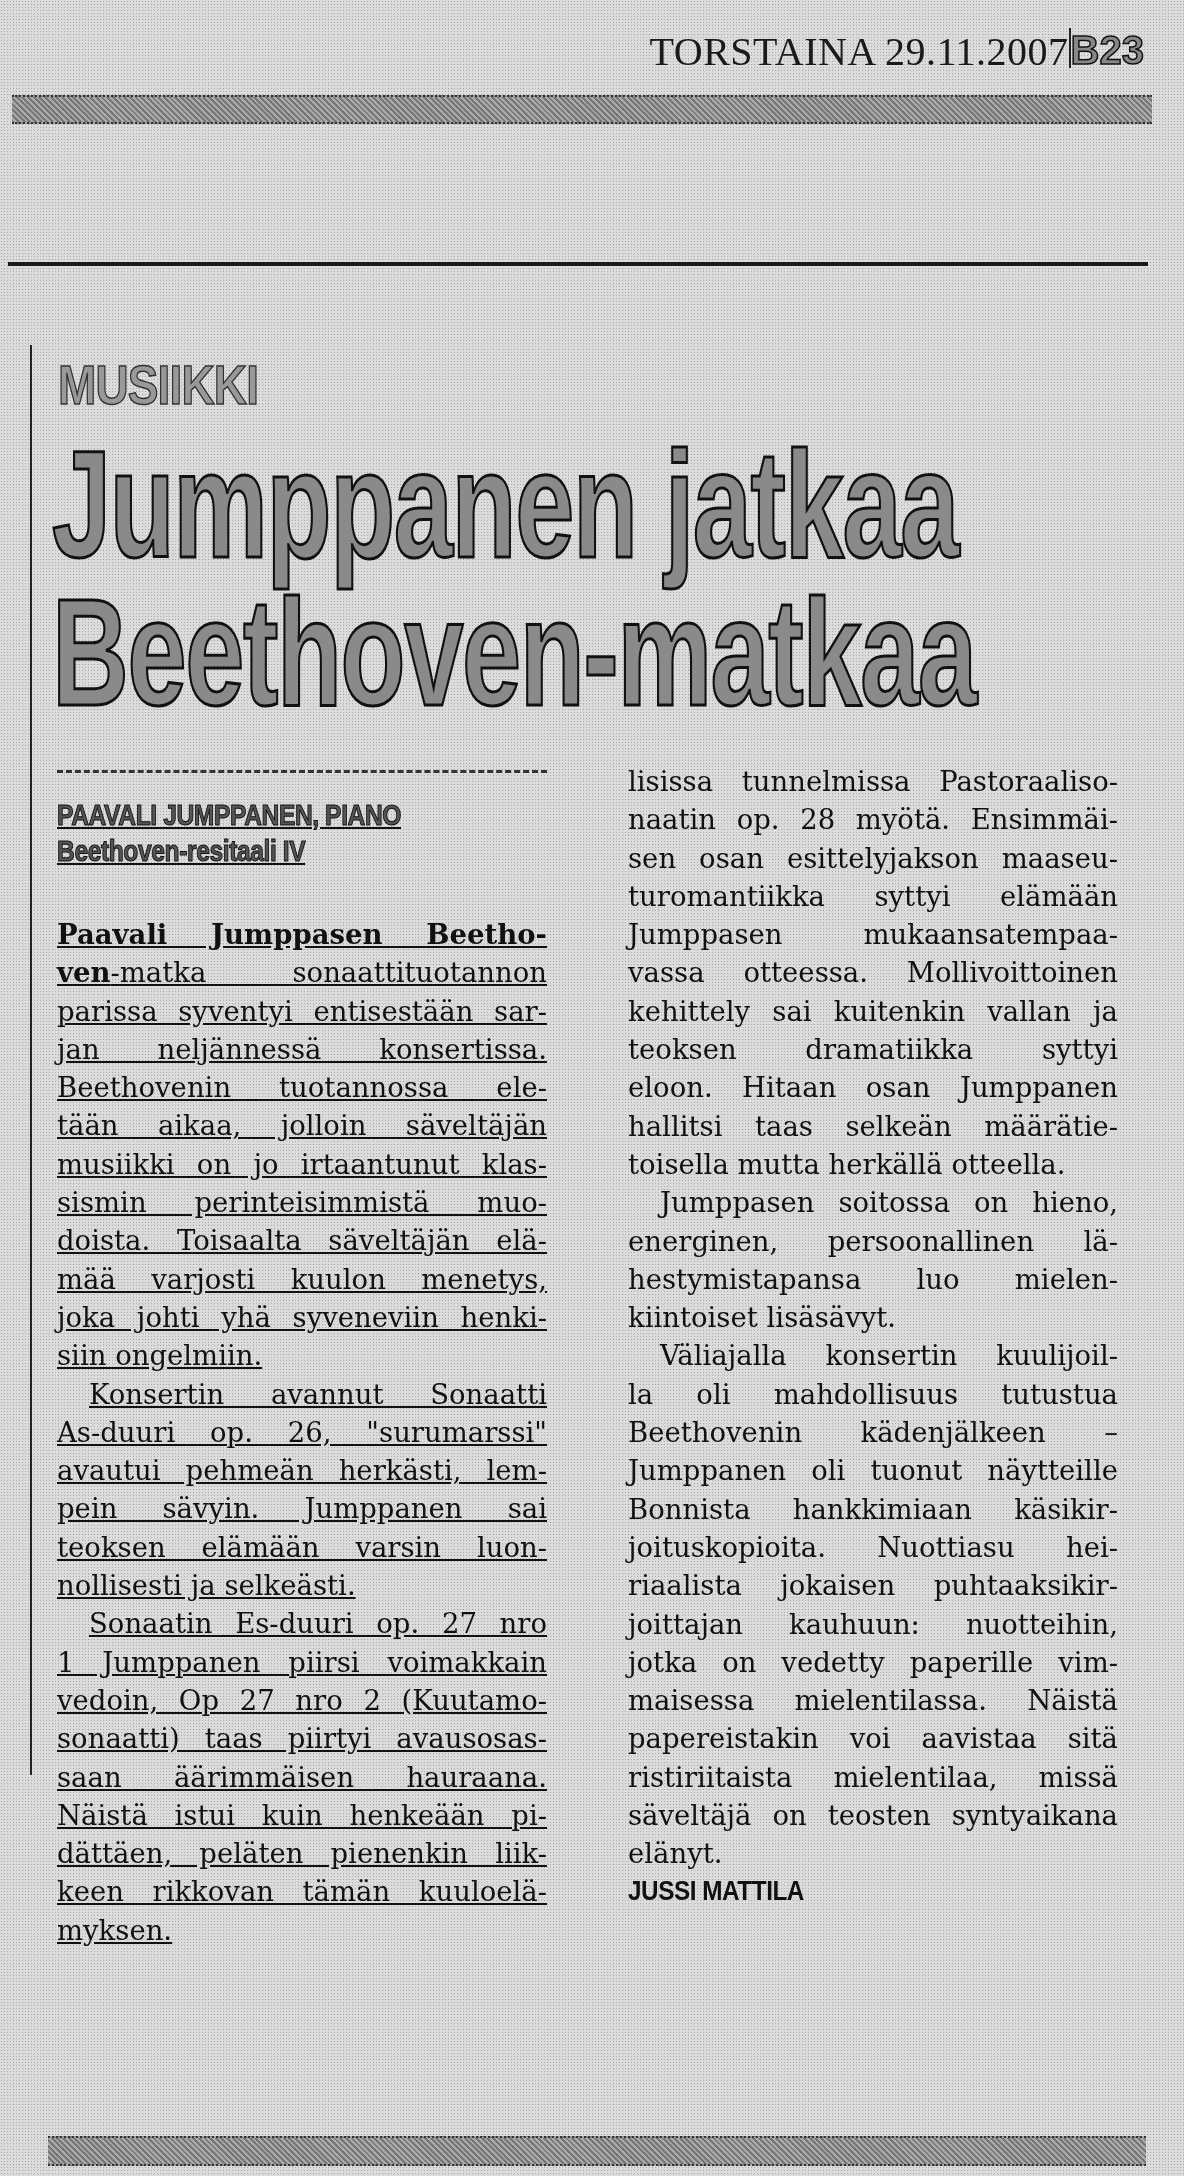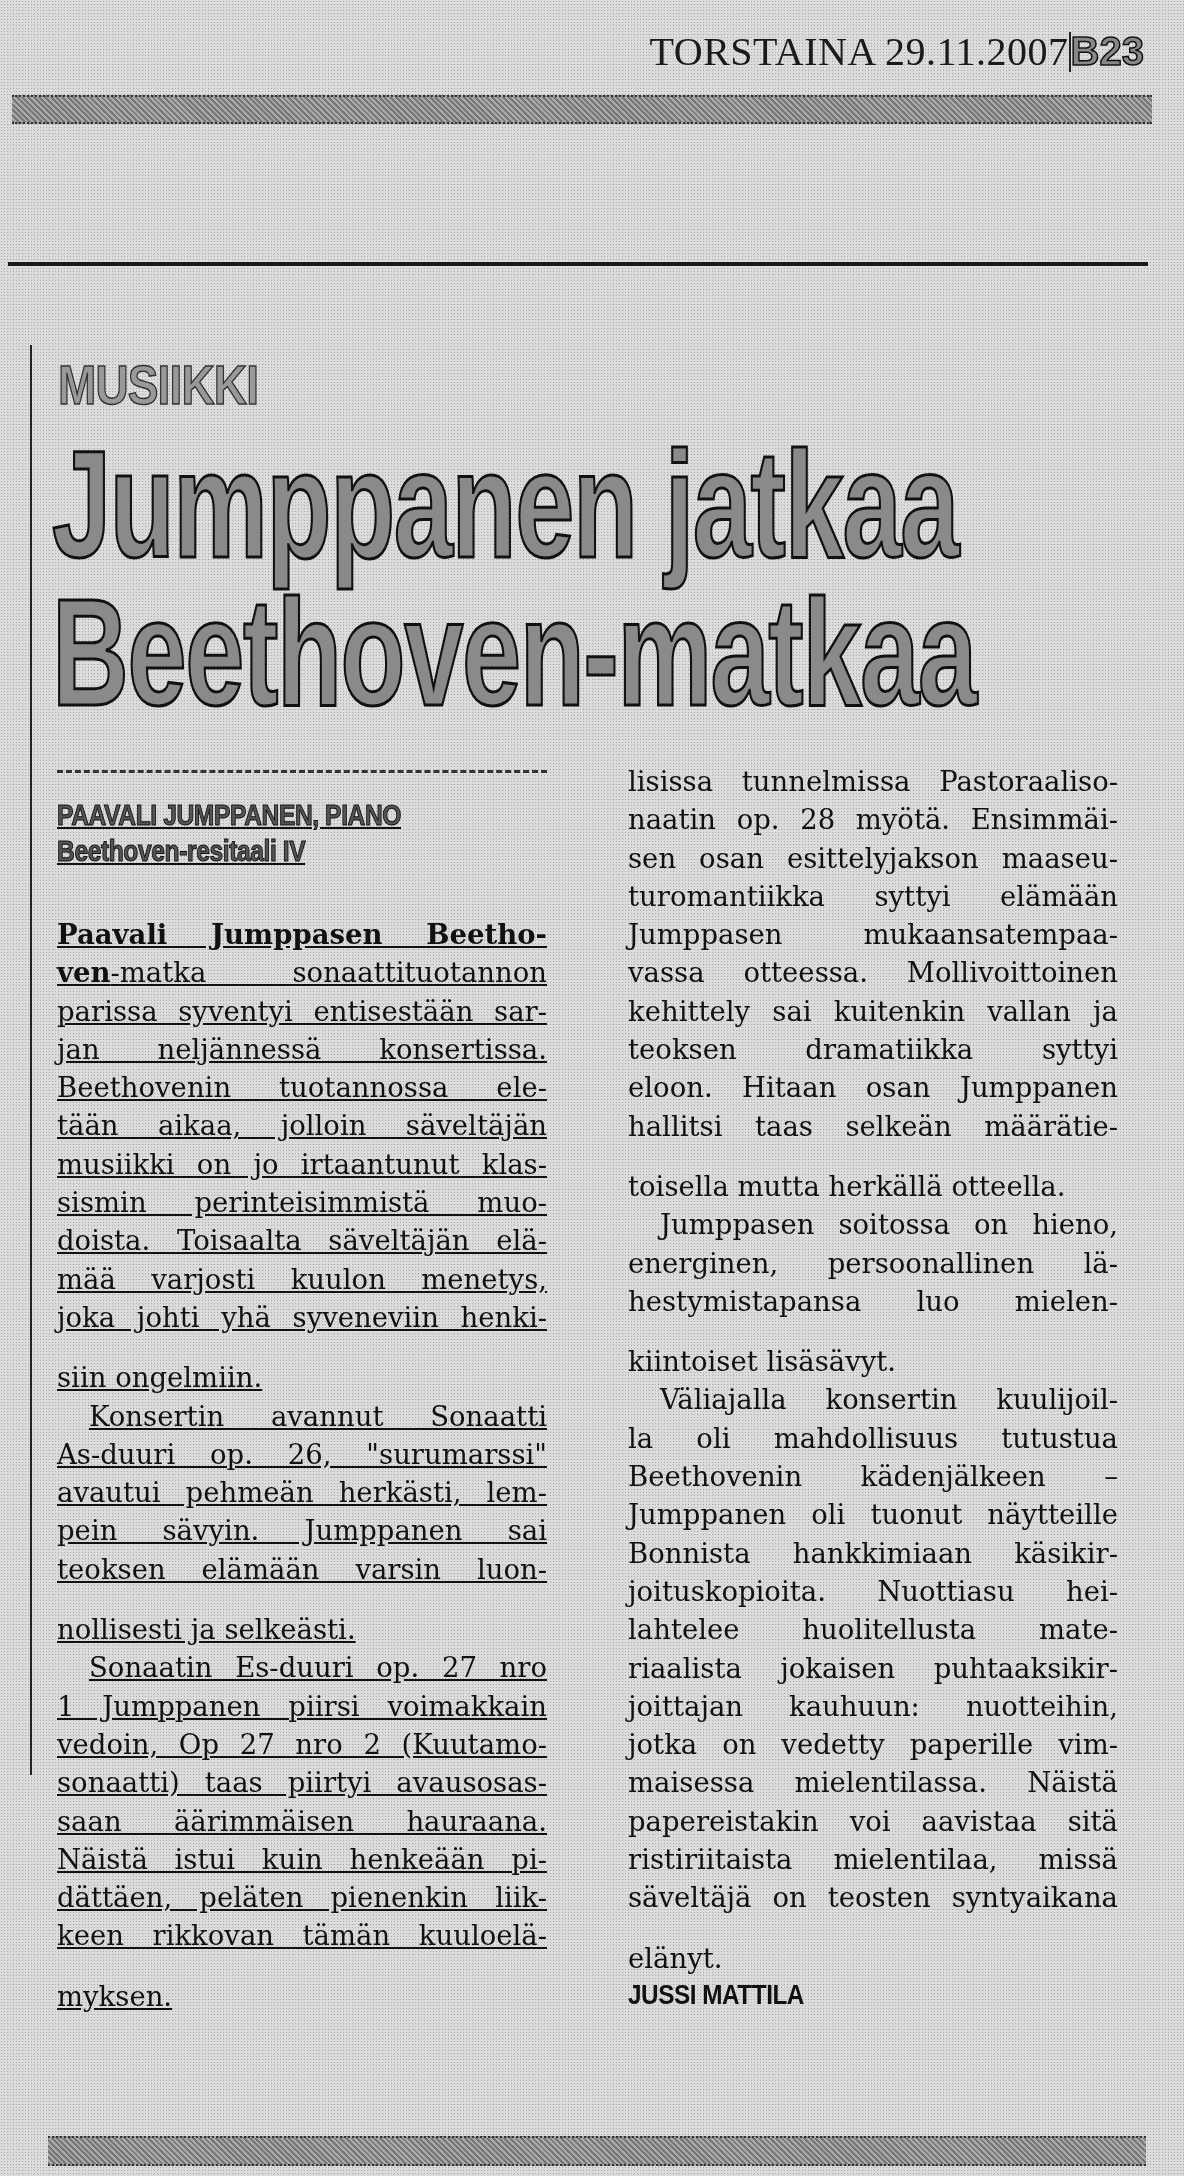"TORSTAINA 29.11.2007" .page-header { align-items: center -> flex-start }
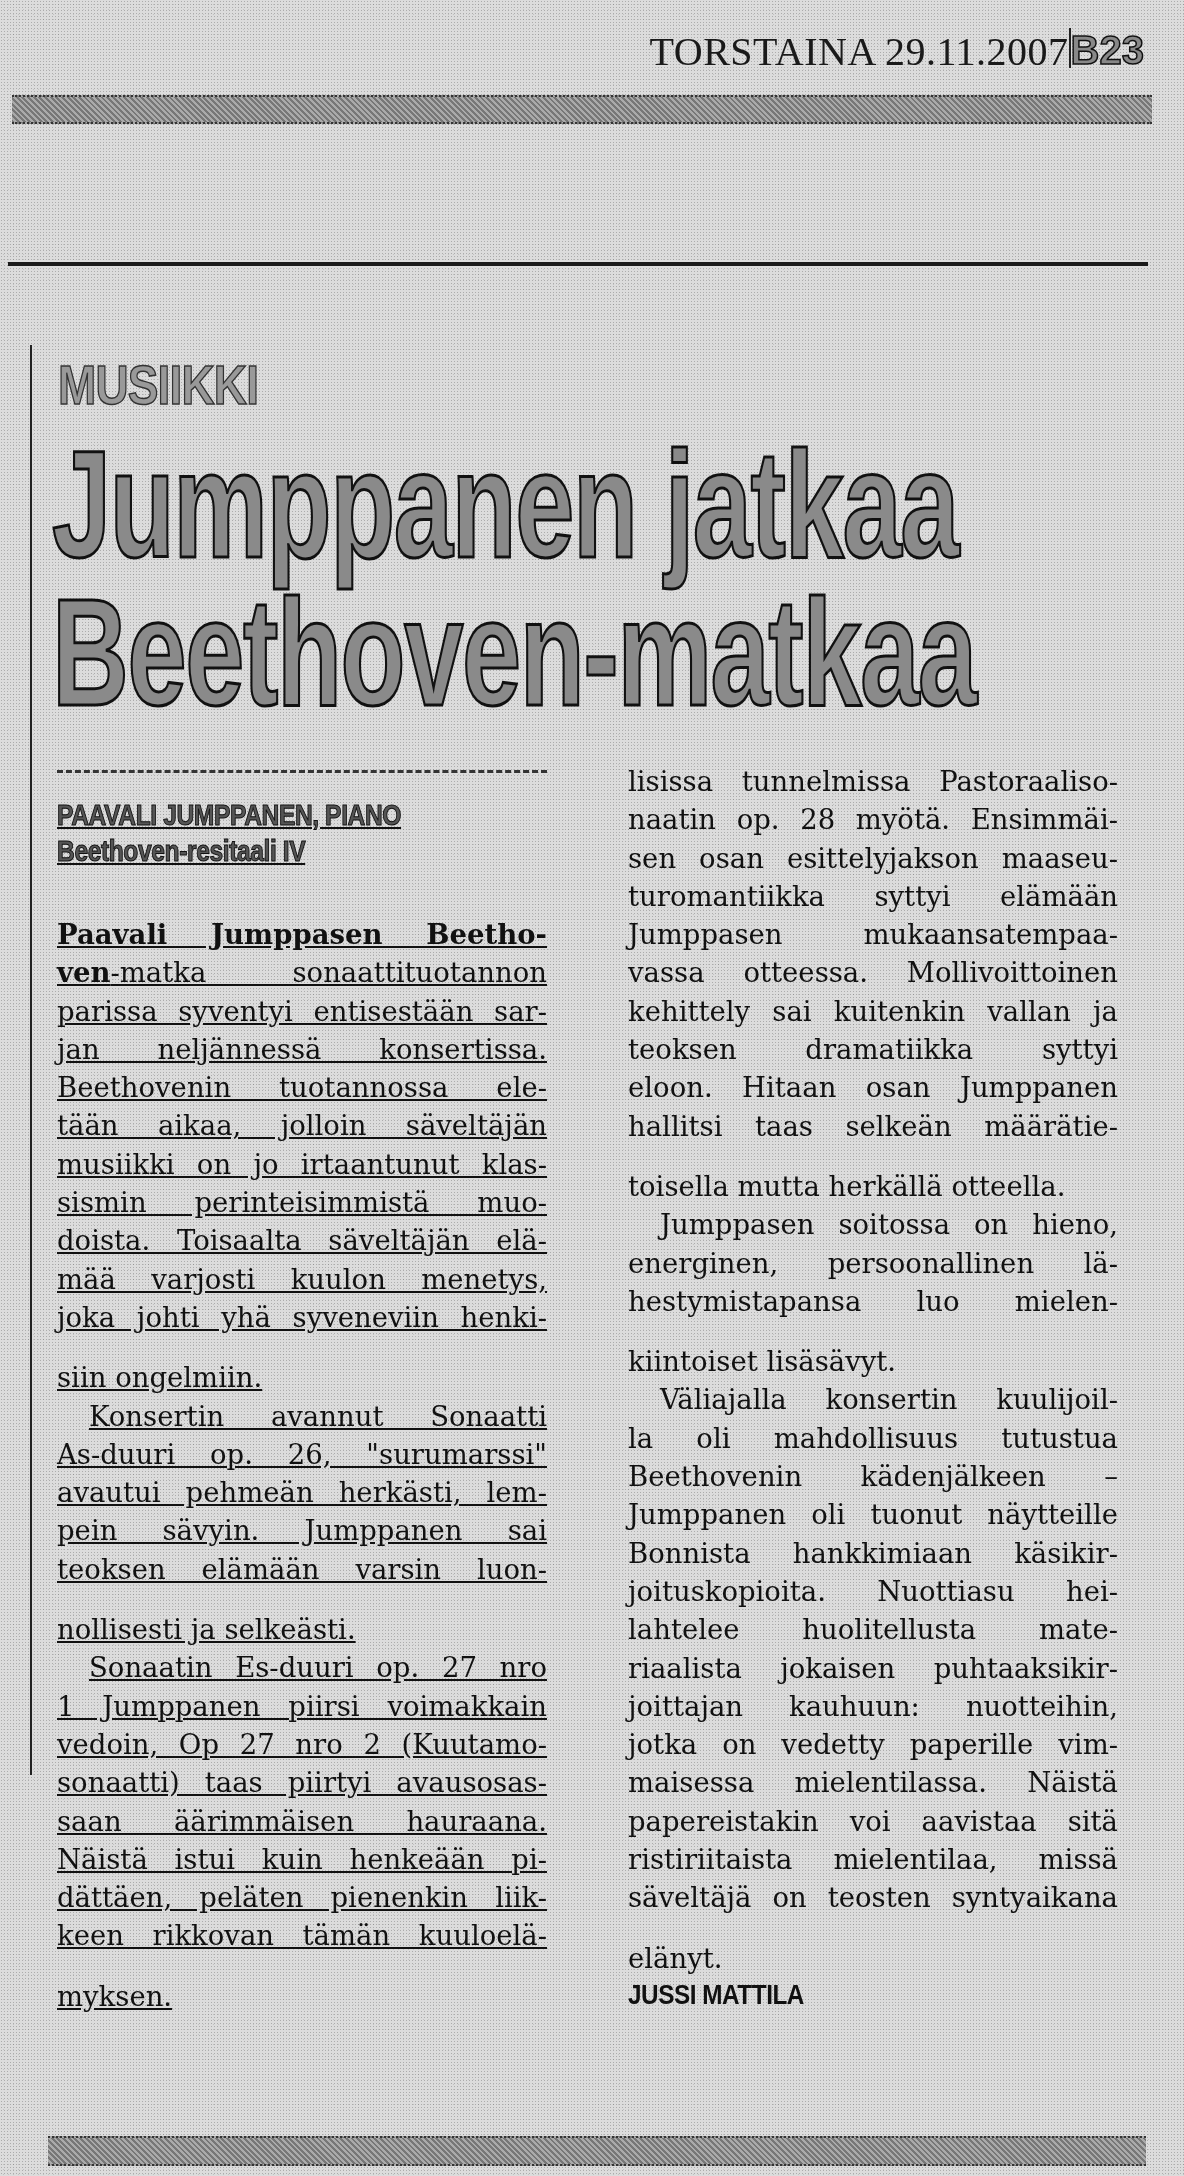"toisella mutta herkällä otteella." .line.last { margin-top: 22px -> none }
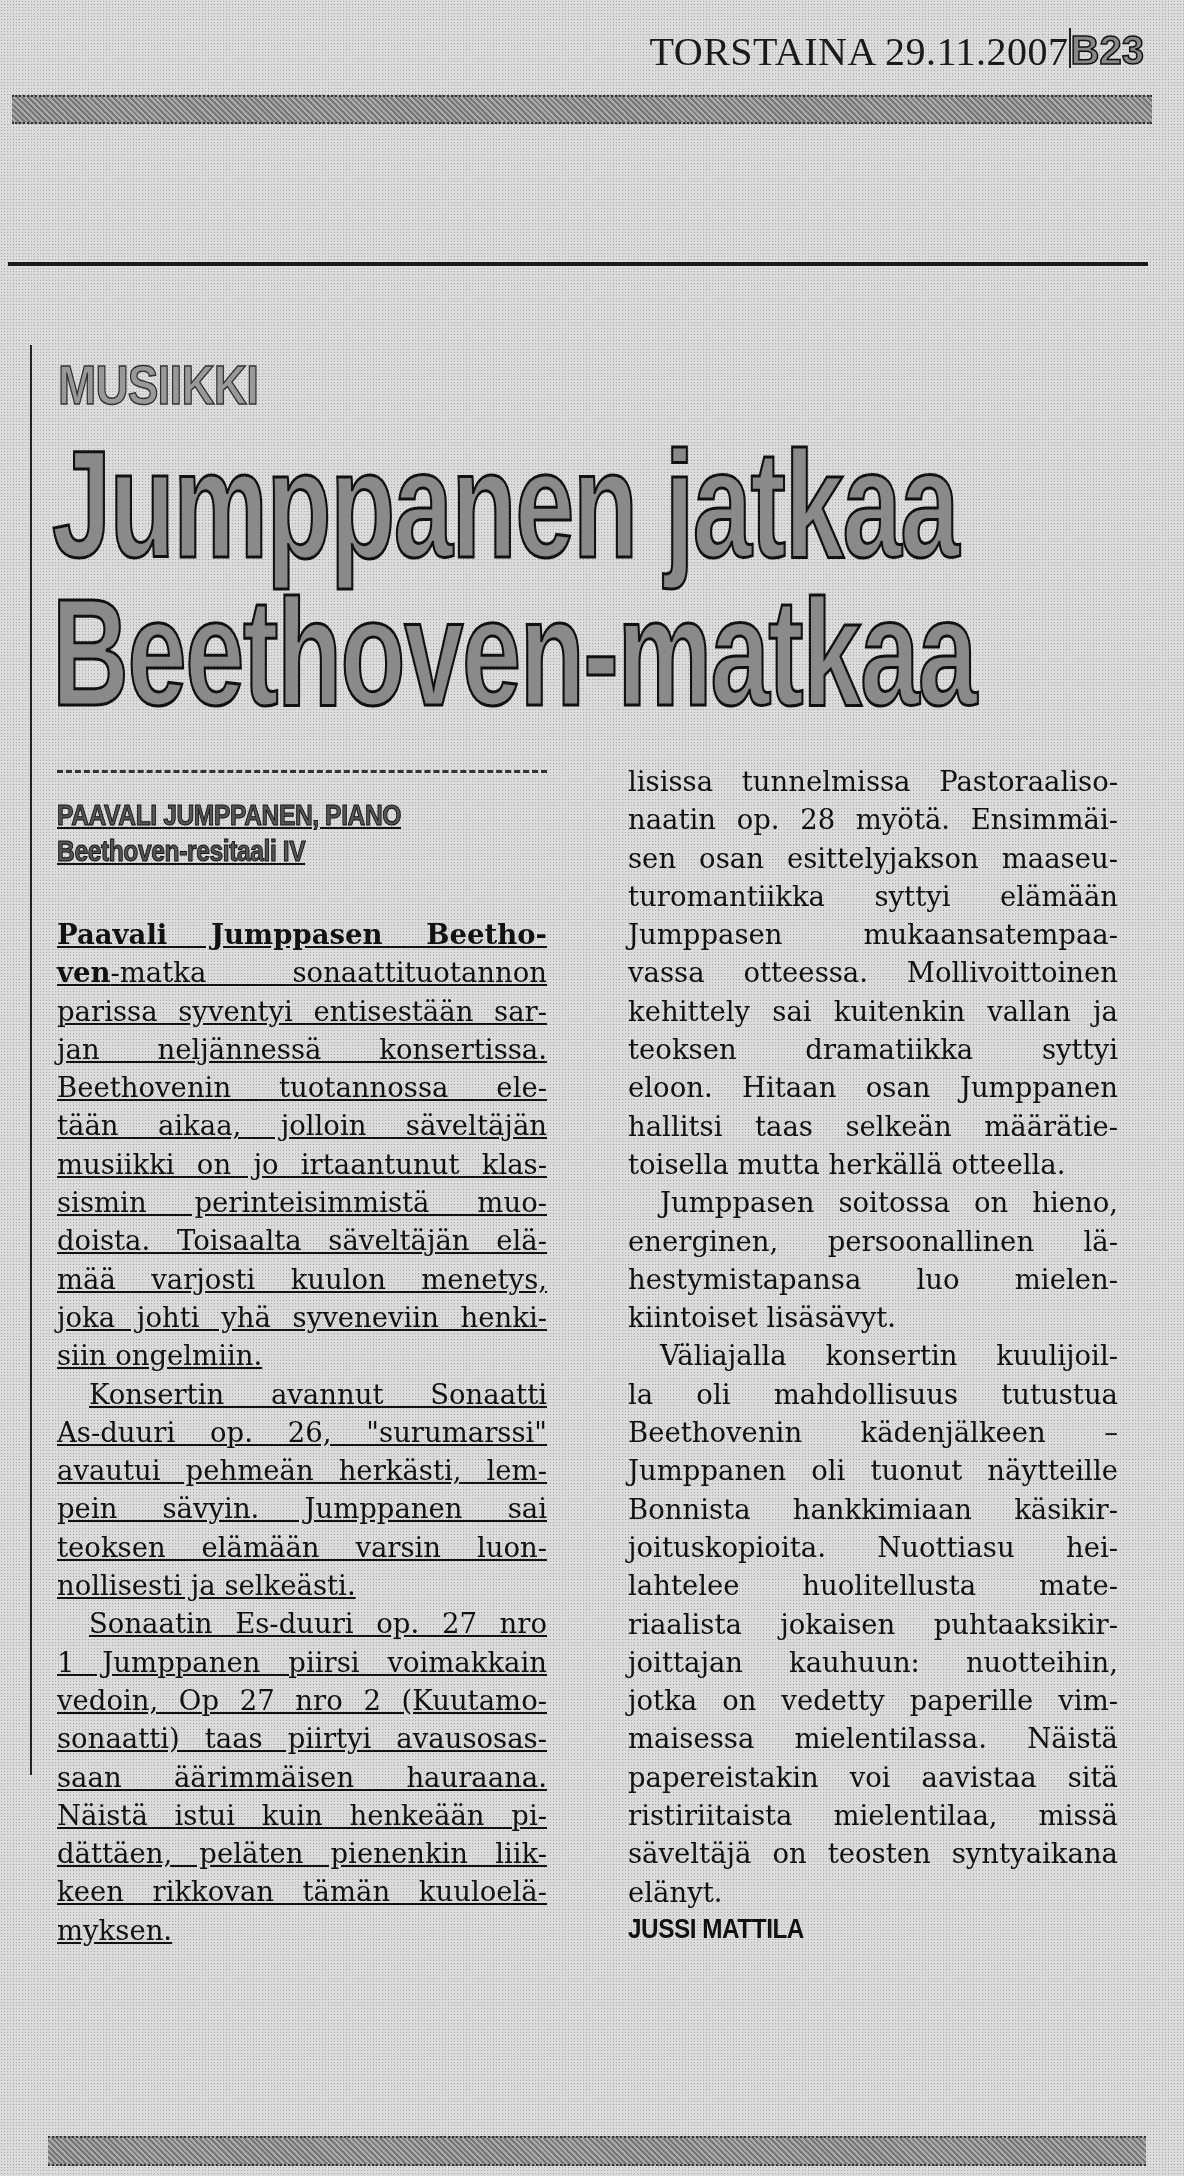"lahtelee huolitellusta mate-" span.line { html: <span>lahtelee huolitellusta mate-</span> -> none }
